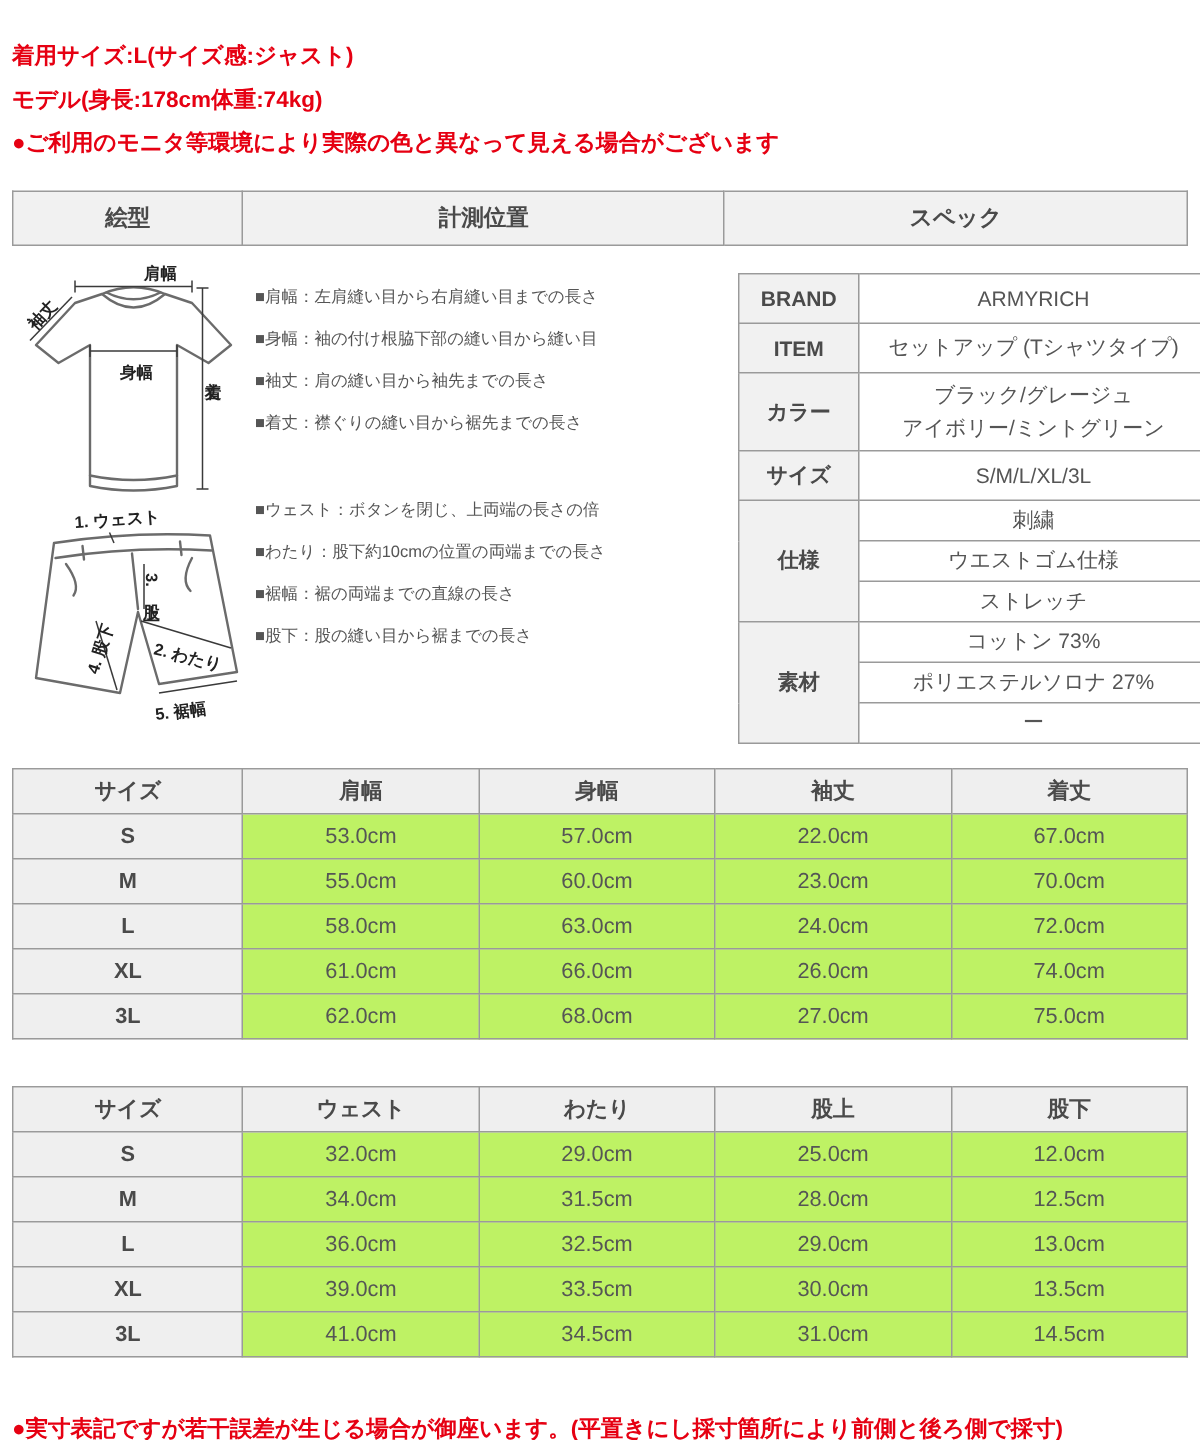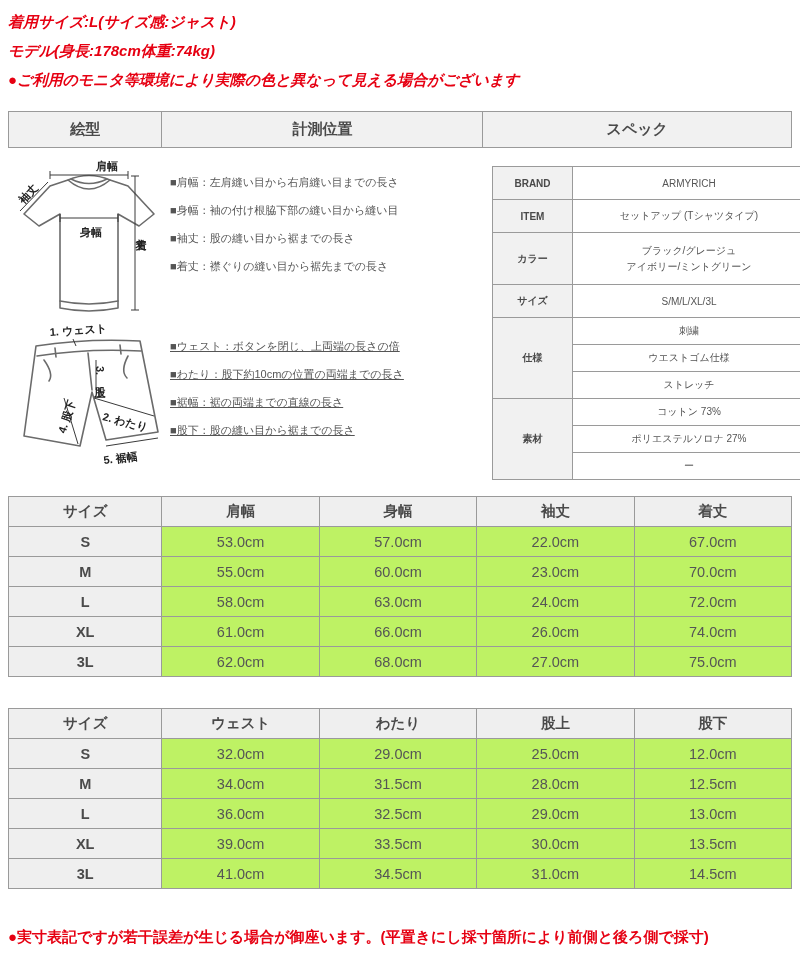"着用サイズ:L(サイズ感:ジャスト)" .top-notes { font-style: italic -> none; padding-top: 13px -> 29px }
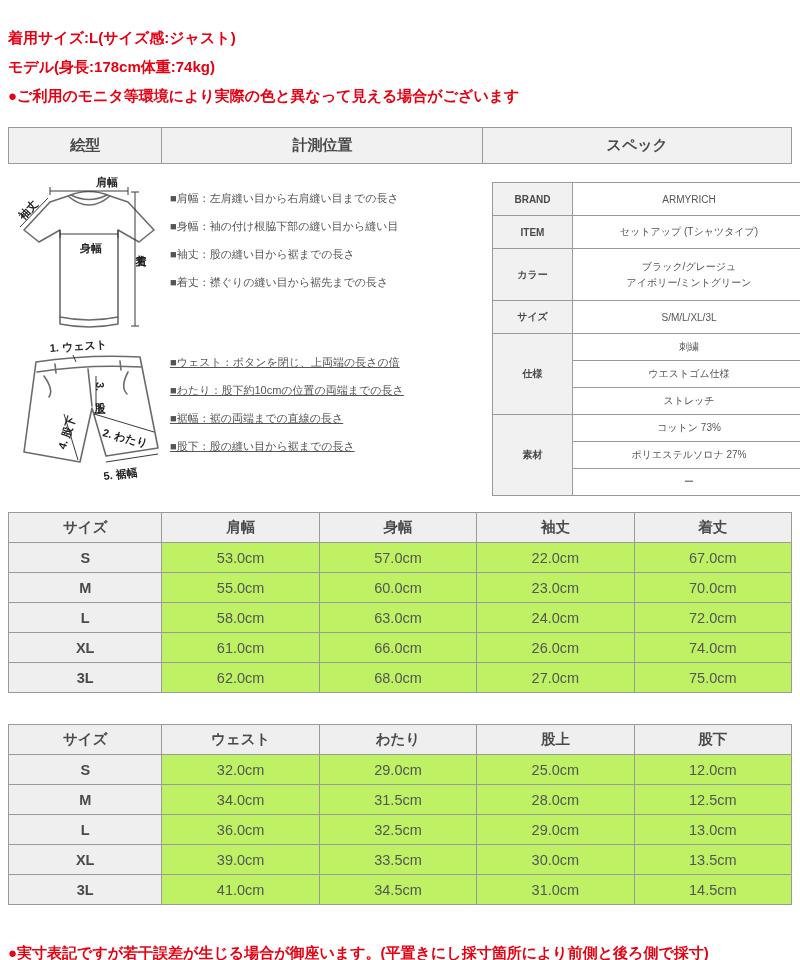"BRAND" .spec-table th, .spec-table td { font-size: 10px -> 14px }
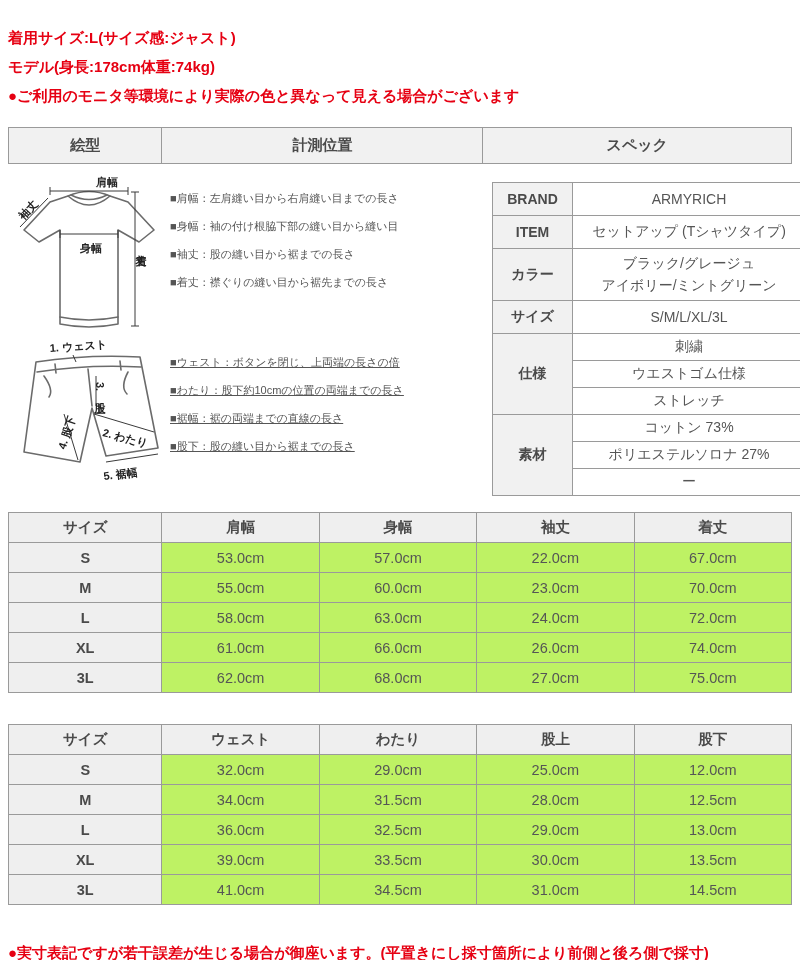"■袖丈：股の縫い目から裾までの長さ" li { text: 股の縫い目から裾 -> 肩の縫い目から袖先 }
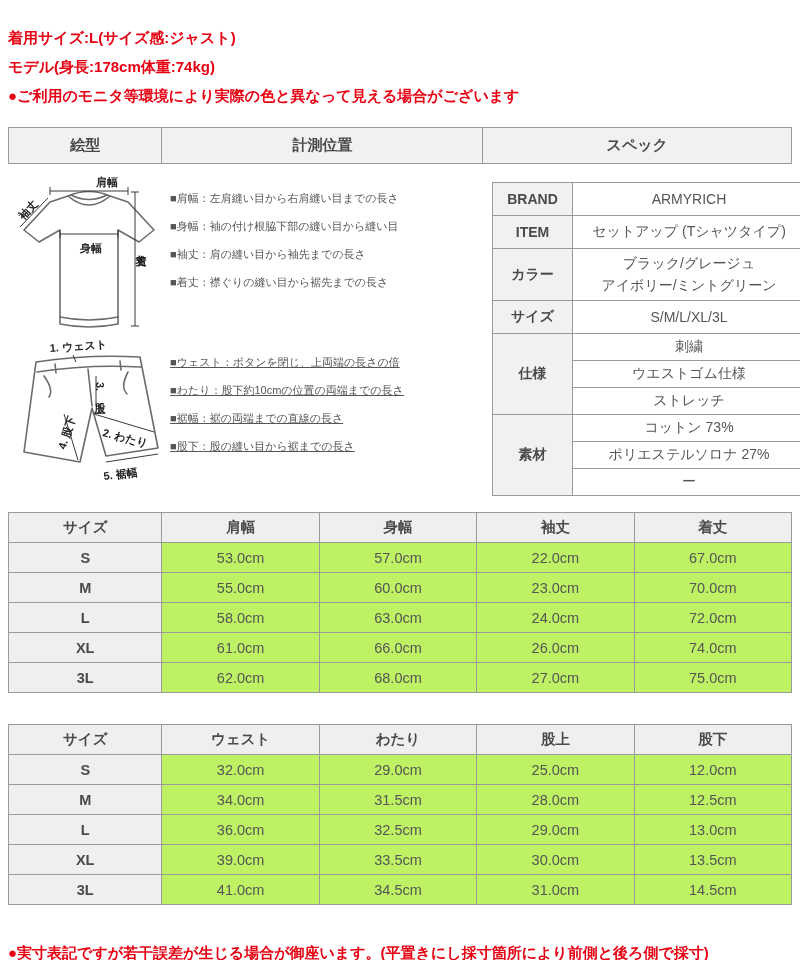"■ウェスト：ボタンを閉じ、上両端の長さの倍" .measure-notes .g2 { margin-top: 52px -> 30px; text-decoration: underline -> none }
